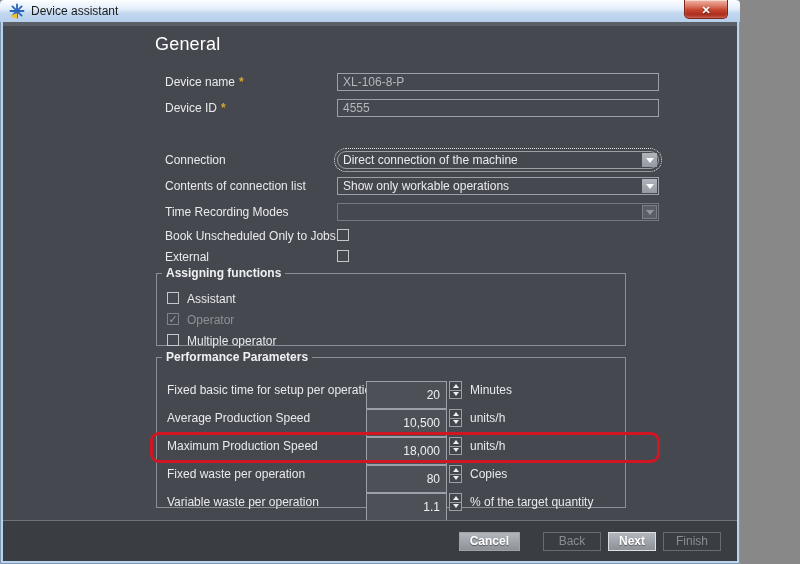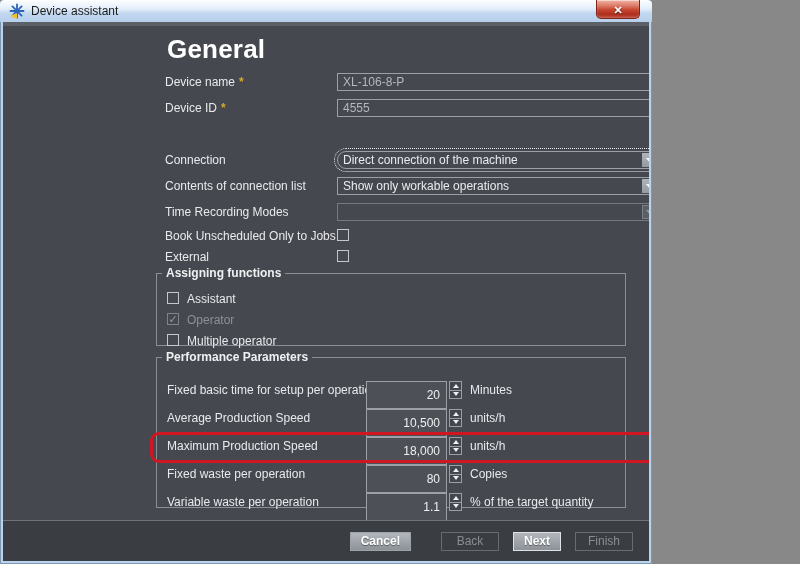"Device assistant" .window { width: 652px -> 740px }
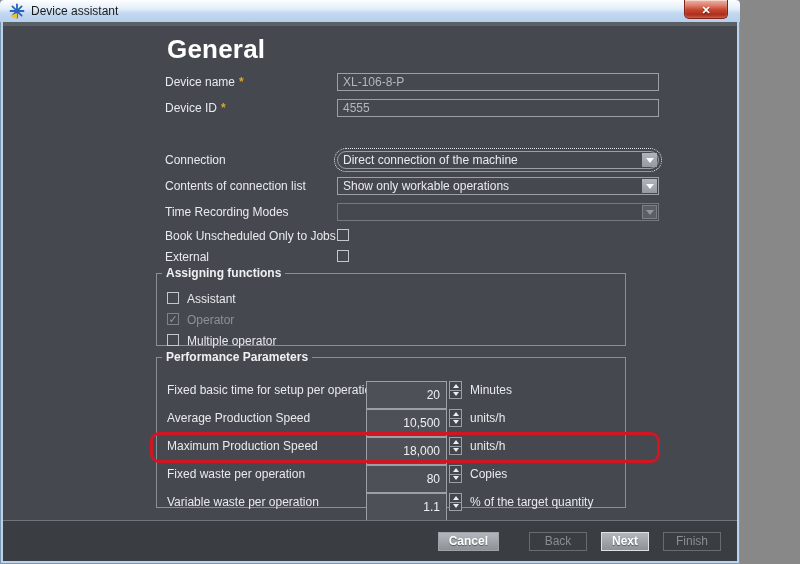"General" h1.page-title { font-size: 26px -> 18px; font-weight: bold -> normal; margin-left: 12px -> none }
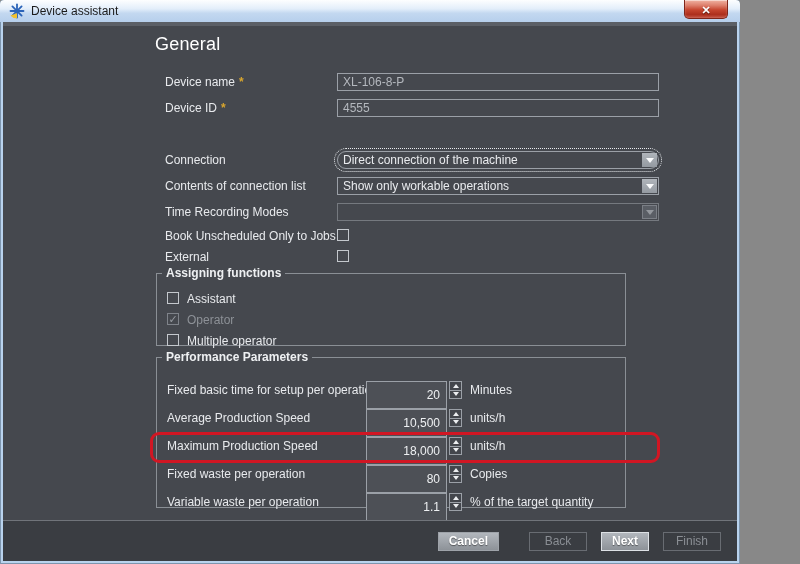"Cancel" .buttonbar { gap: 14px -> 7px }
